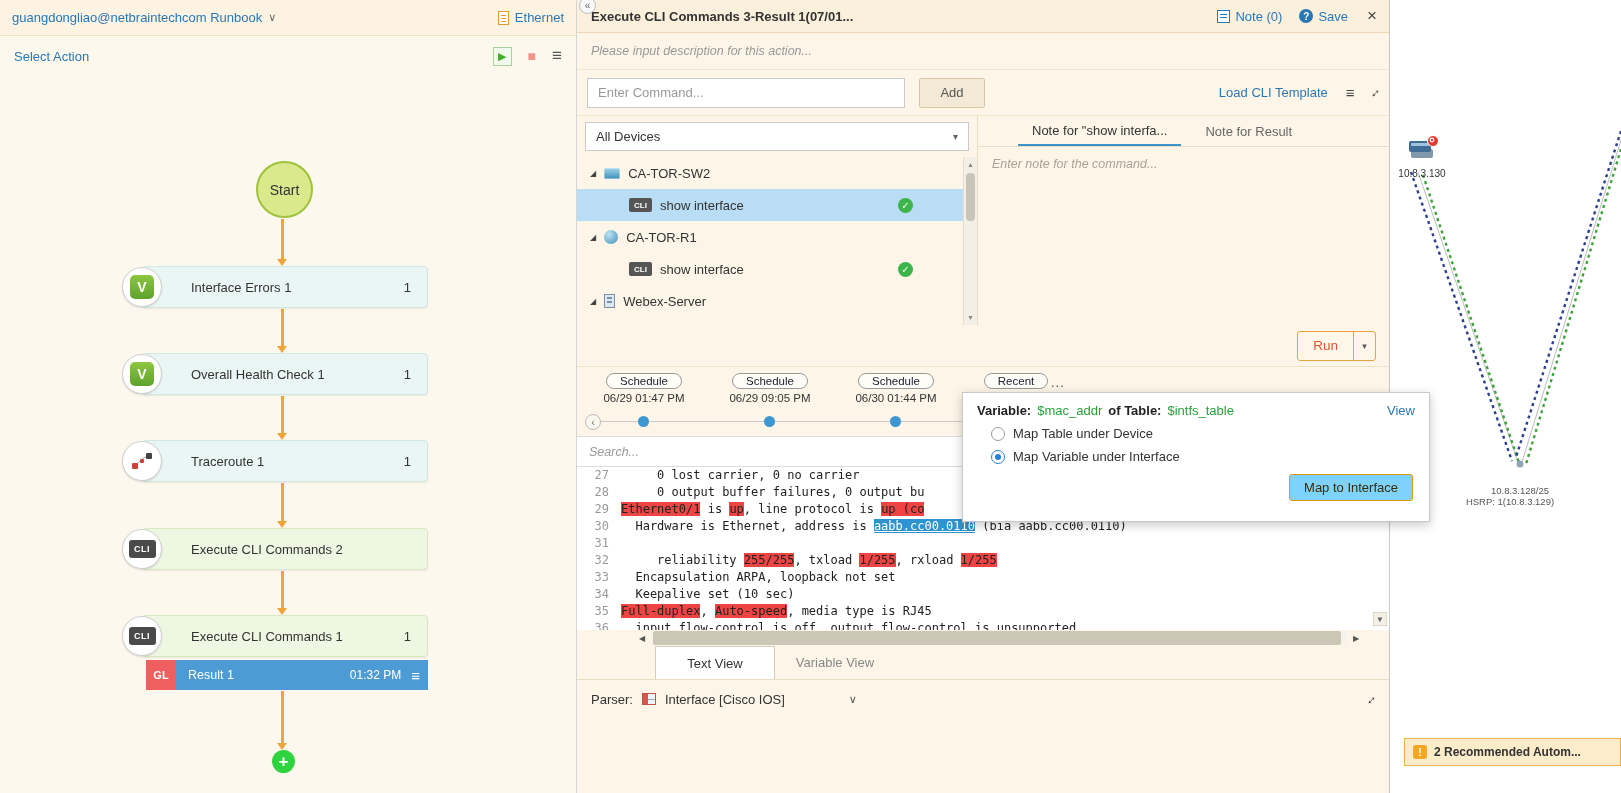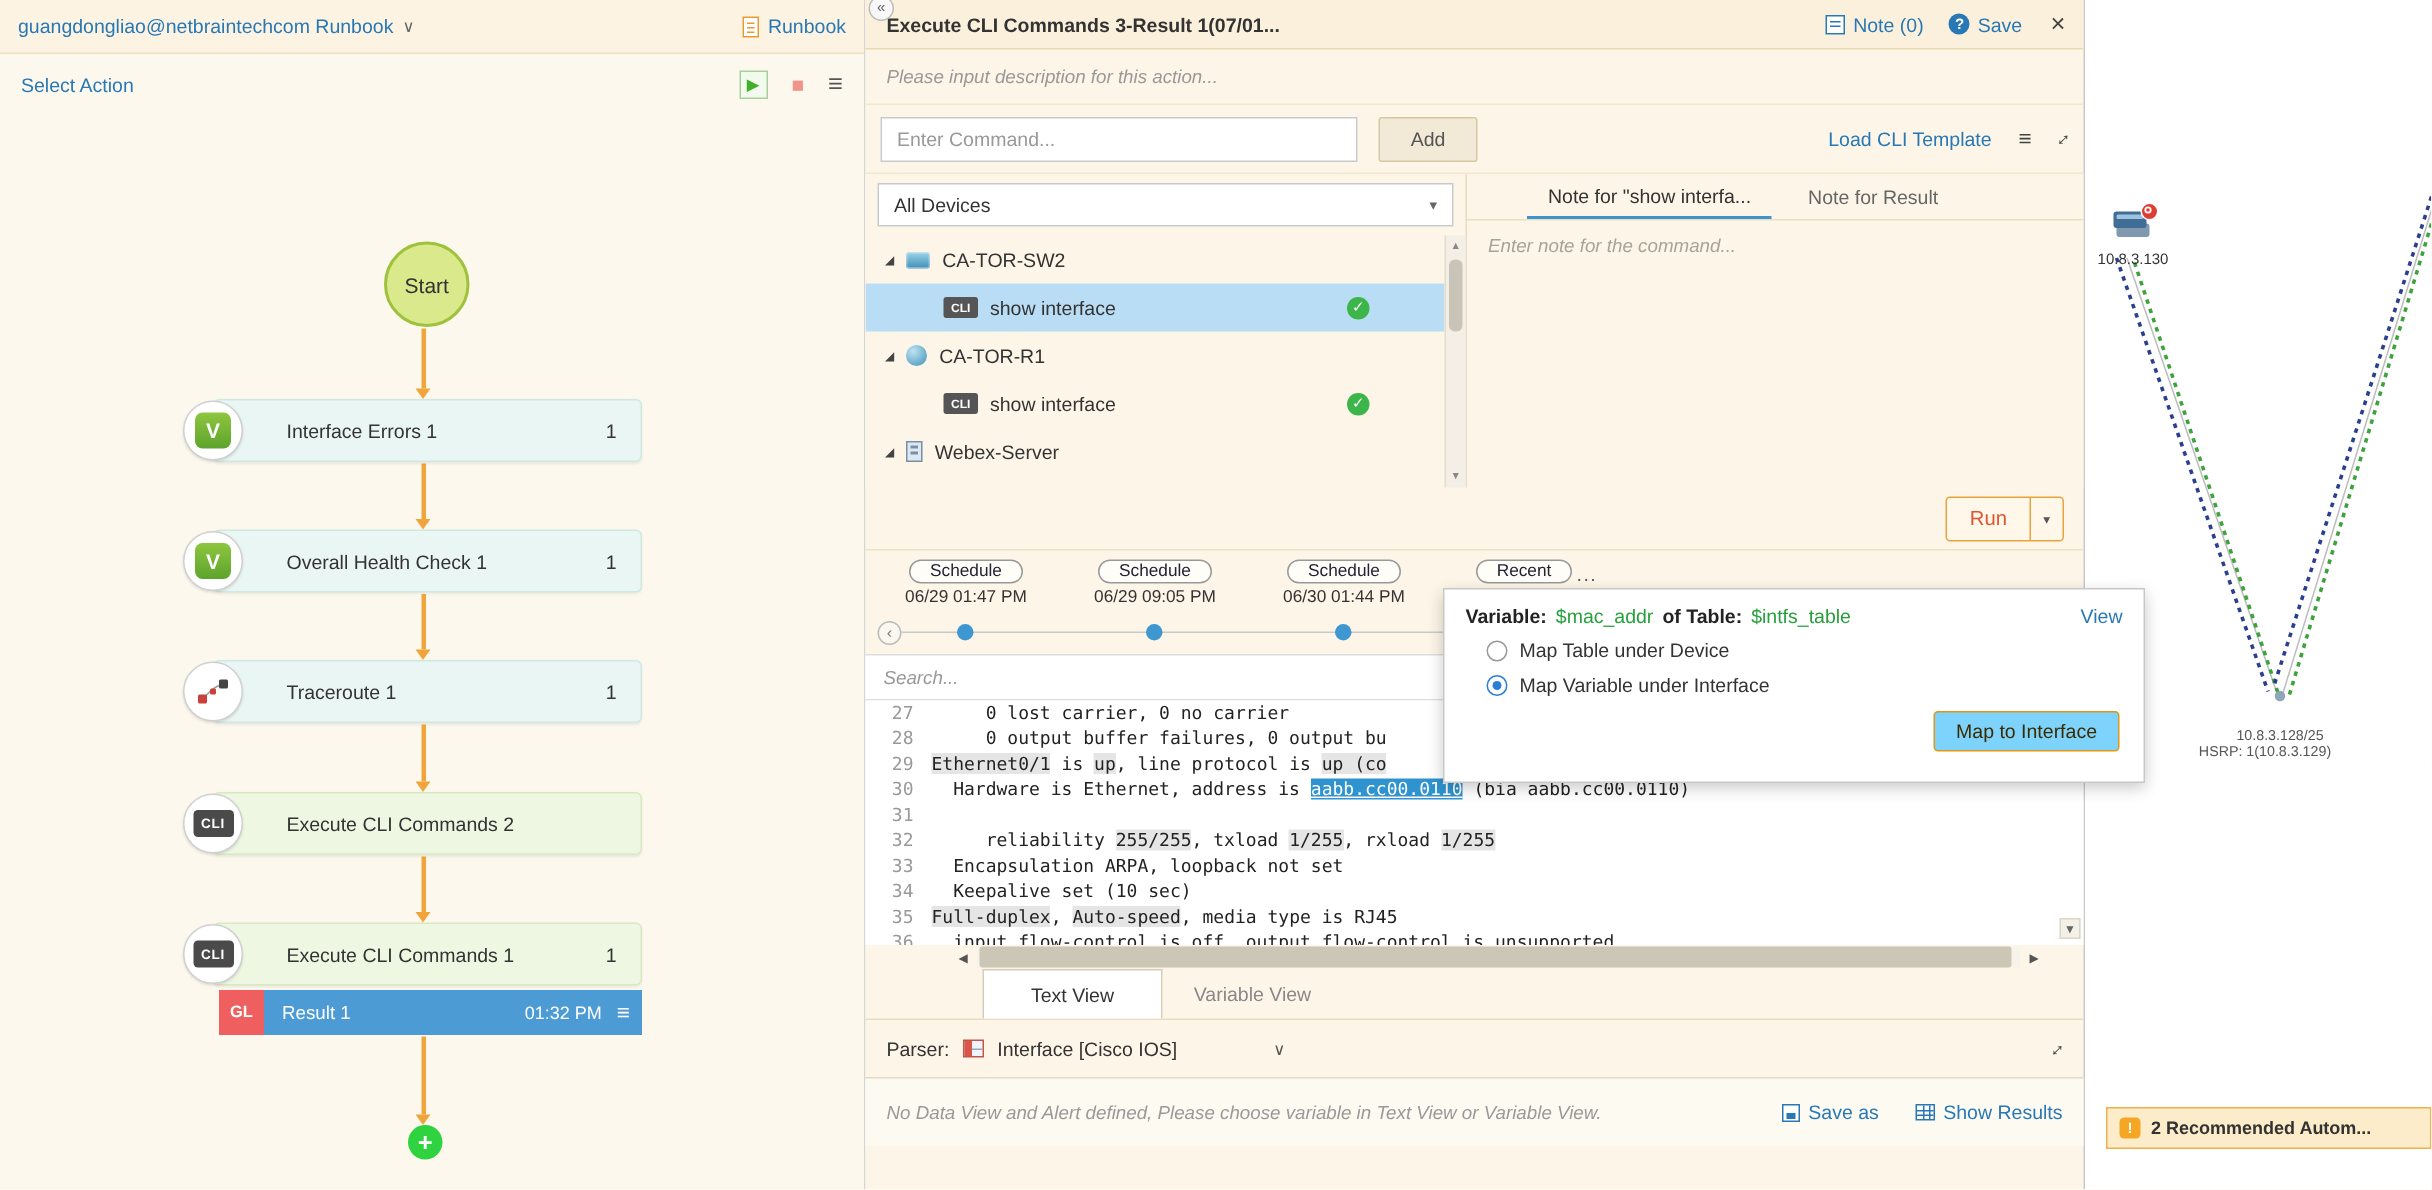"Runbook" span { text: Runbook -> Ethernet }
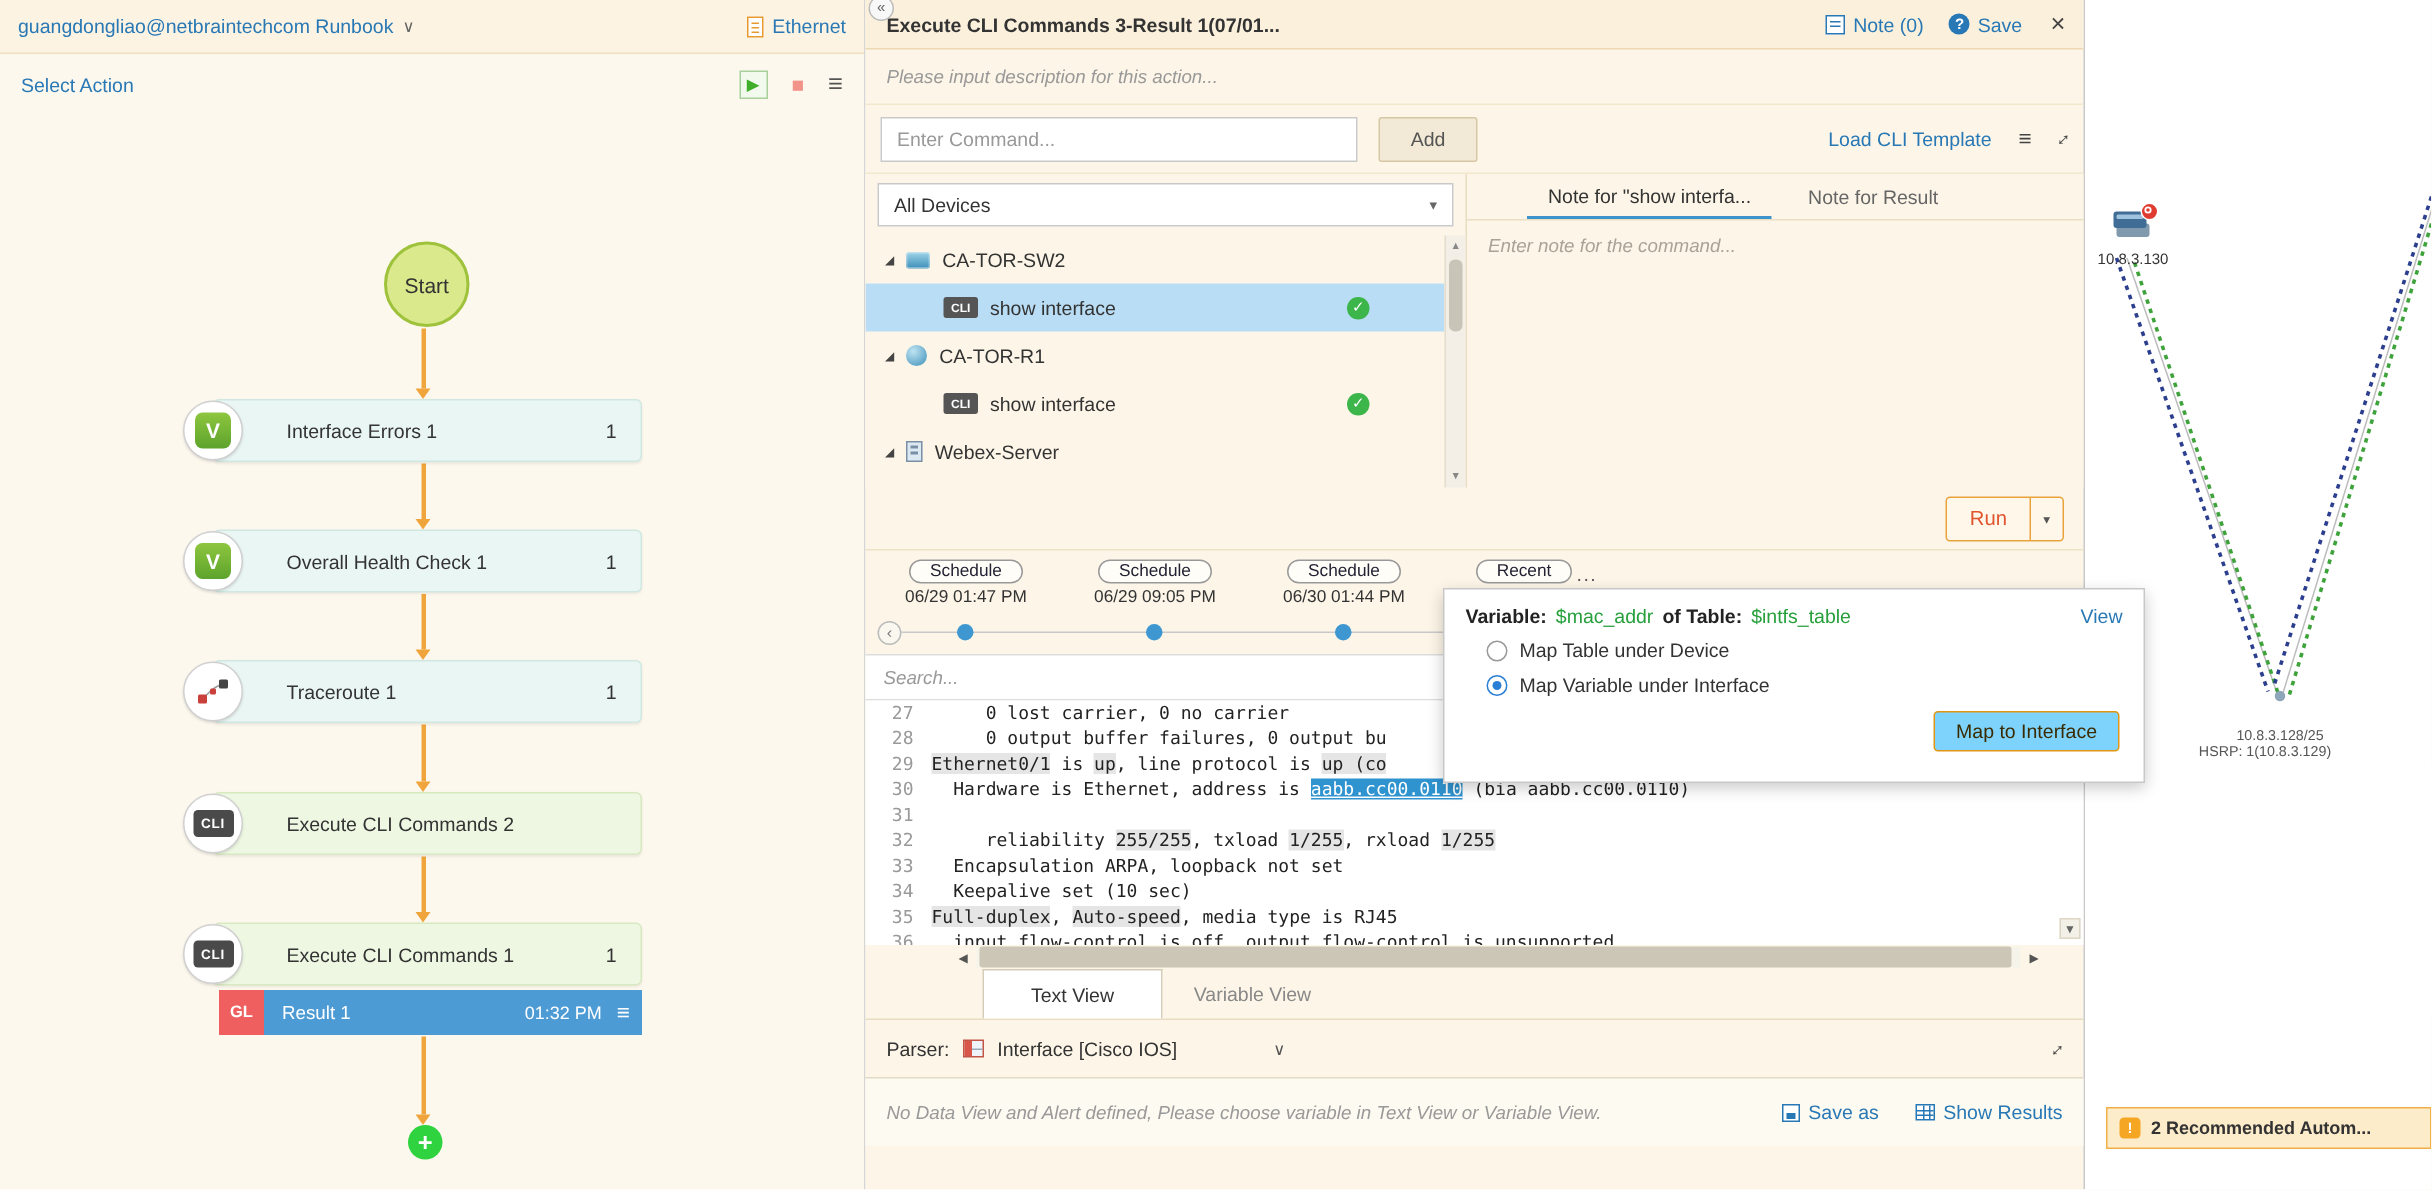"Ethernet0/1" .hl-blue { background: #e5e5e5 -> #ef4444 }
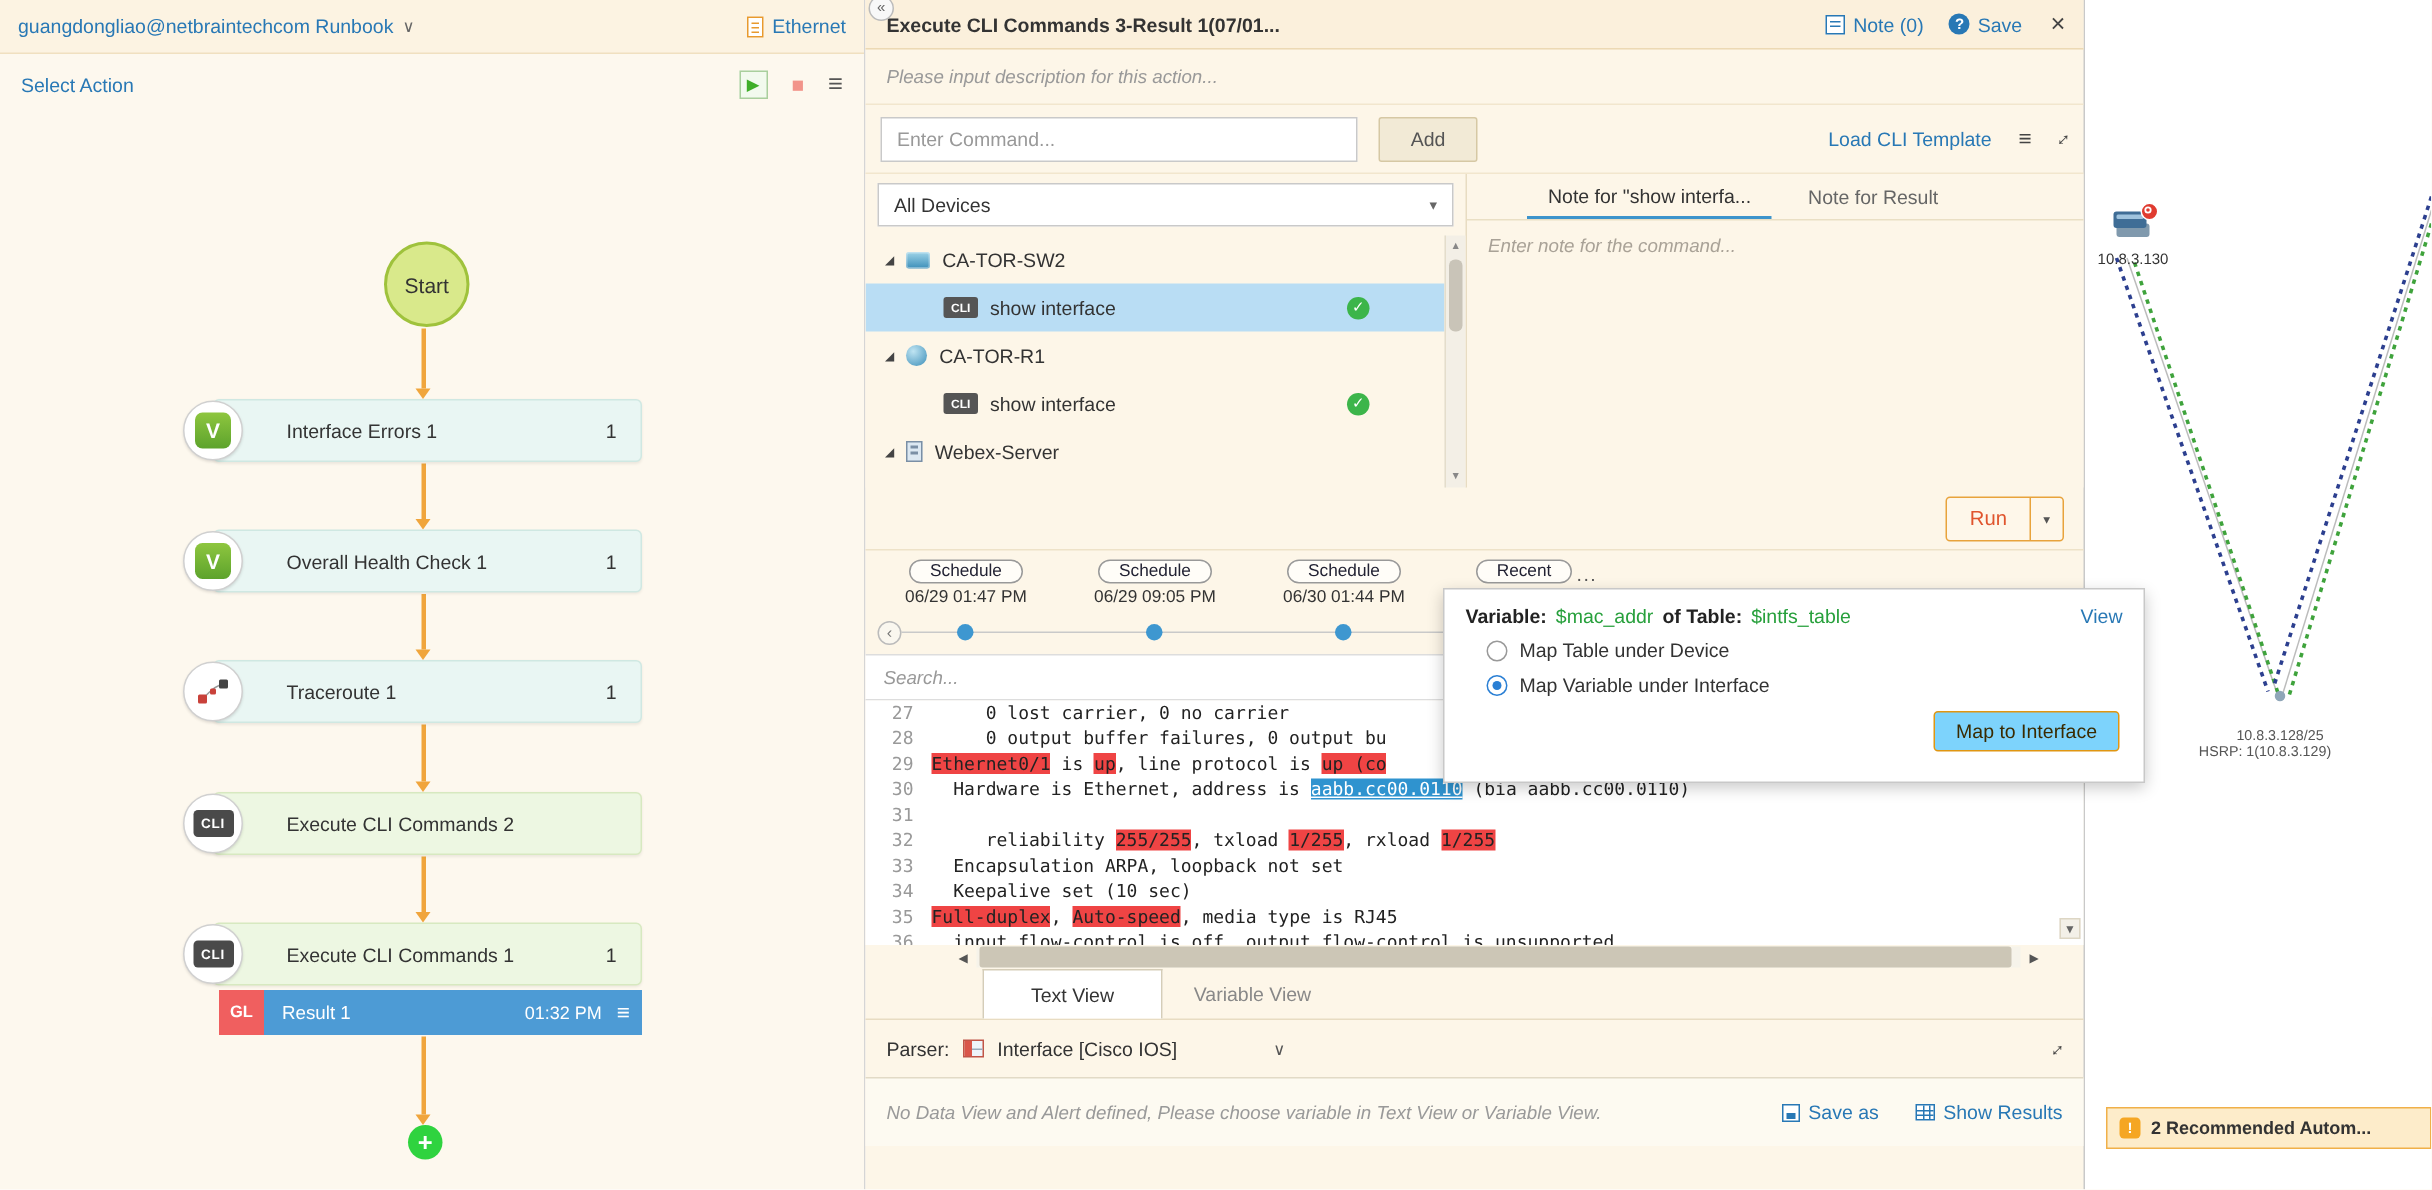"No Data View and Alert" div.status-bar { html: <div> <span>No Data View and Alert defined, Please choose variable in Text View or Variable View.</span> <div> <span> <span></span> <span>Save as</span> </span> <span> <span></span> <span>Show Results</span> </span> </div> </div> -> none }
